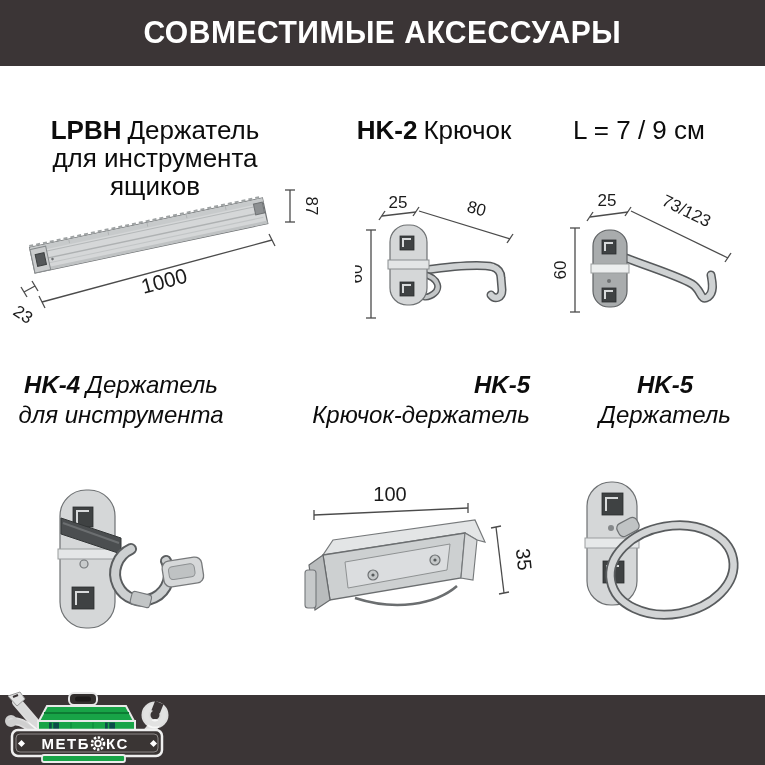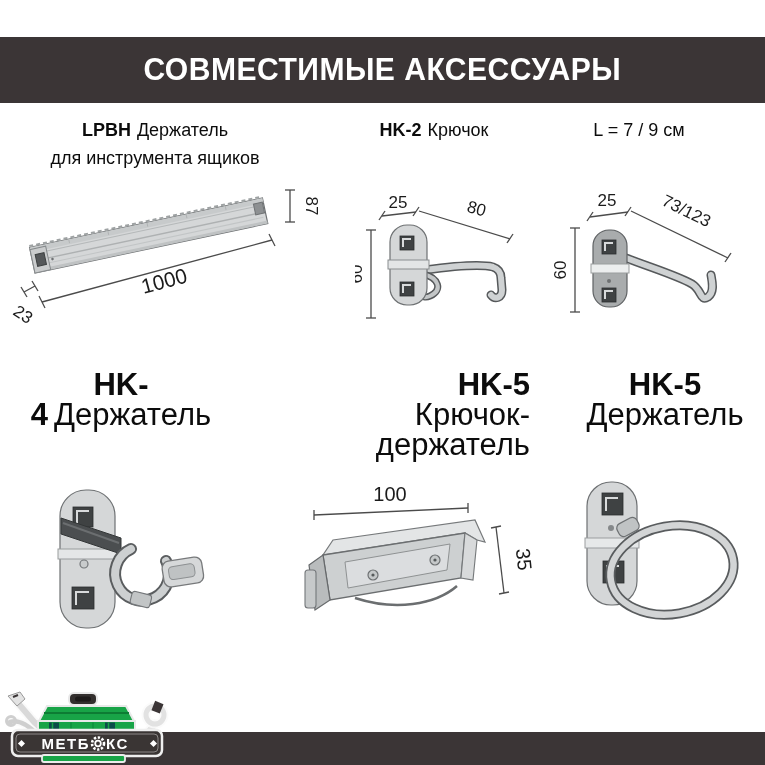"СОВМЕСТИМЫЕ АКСЕССУАРЫ" .bar { margin-top: 37px -> none }
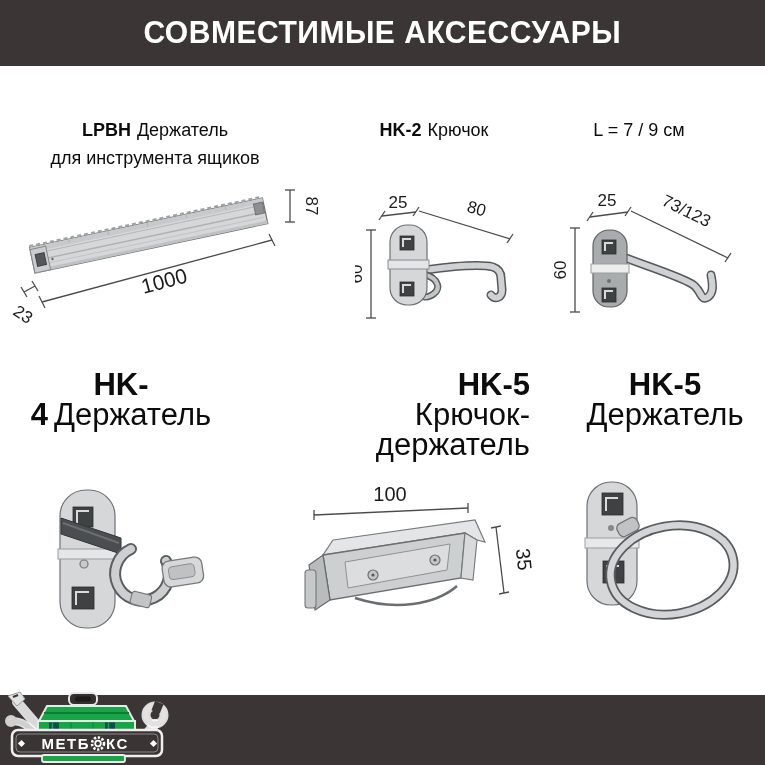"LPBH Держатель" .row1 { font-size: 18px -> 26px }
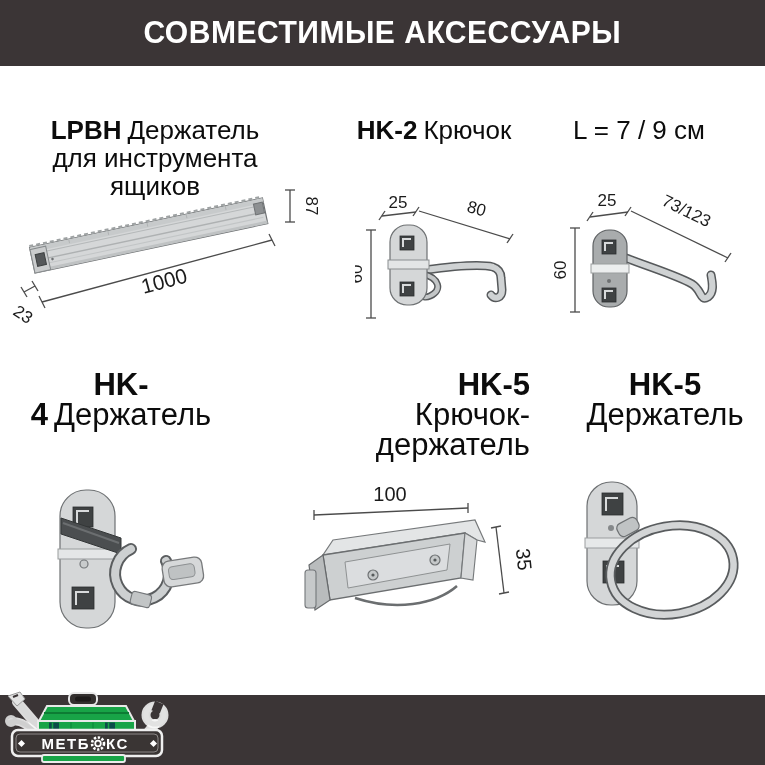"HK-4 Держатель" .row2 { font-size: 31px -> 24px; font-style: none -> italic }
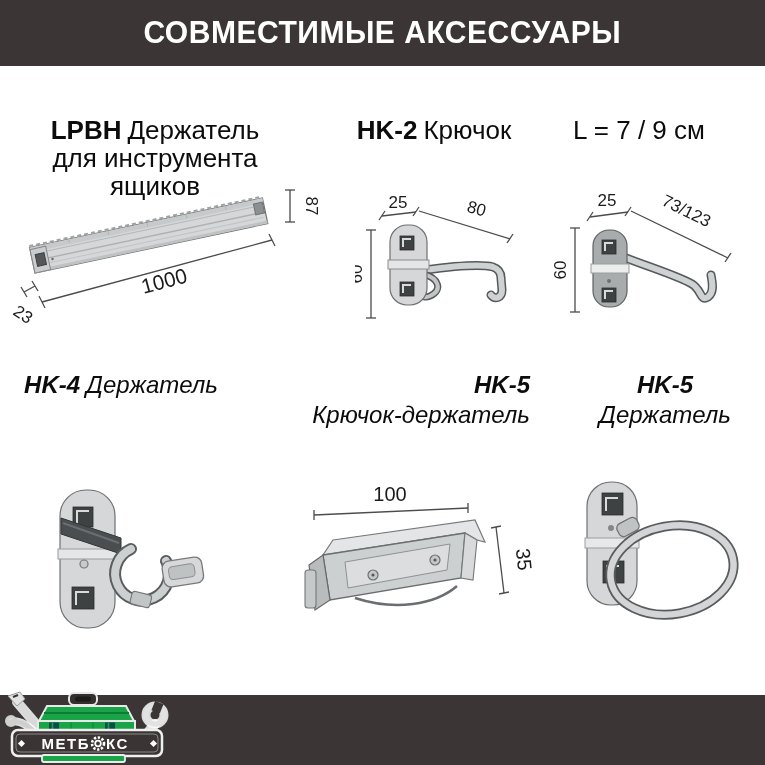"для инструмента" div { html: none -> <div>для инструмента</div> }
